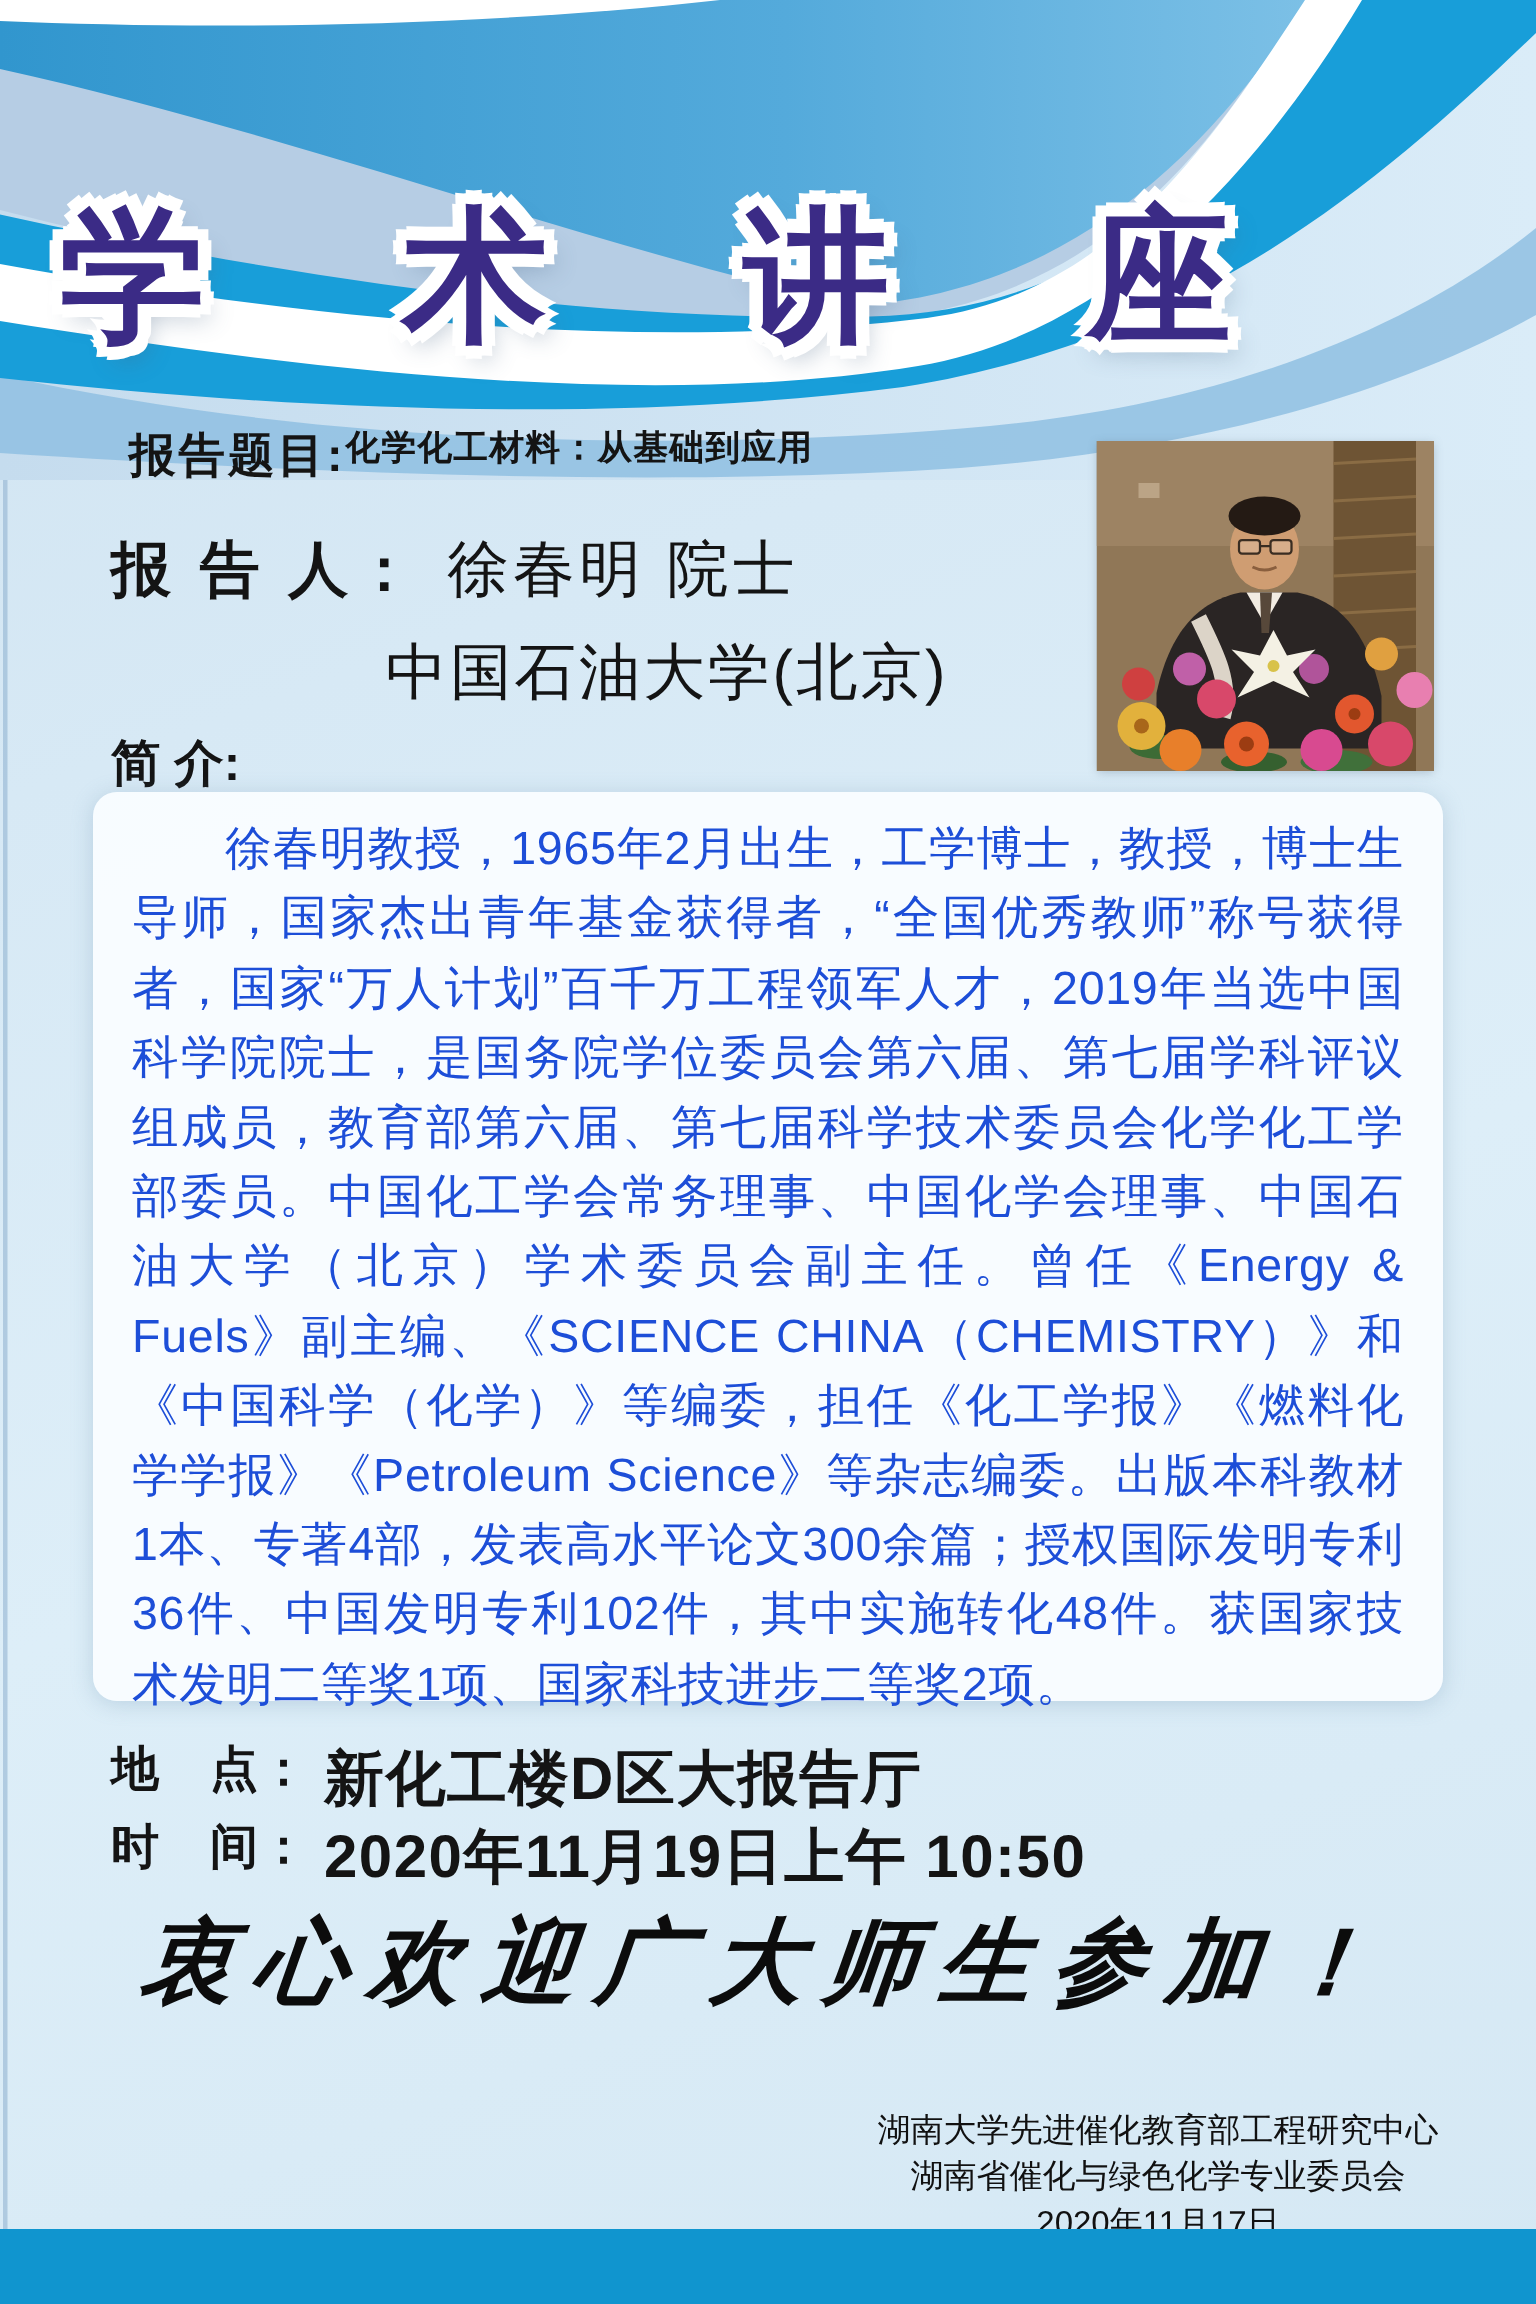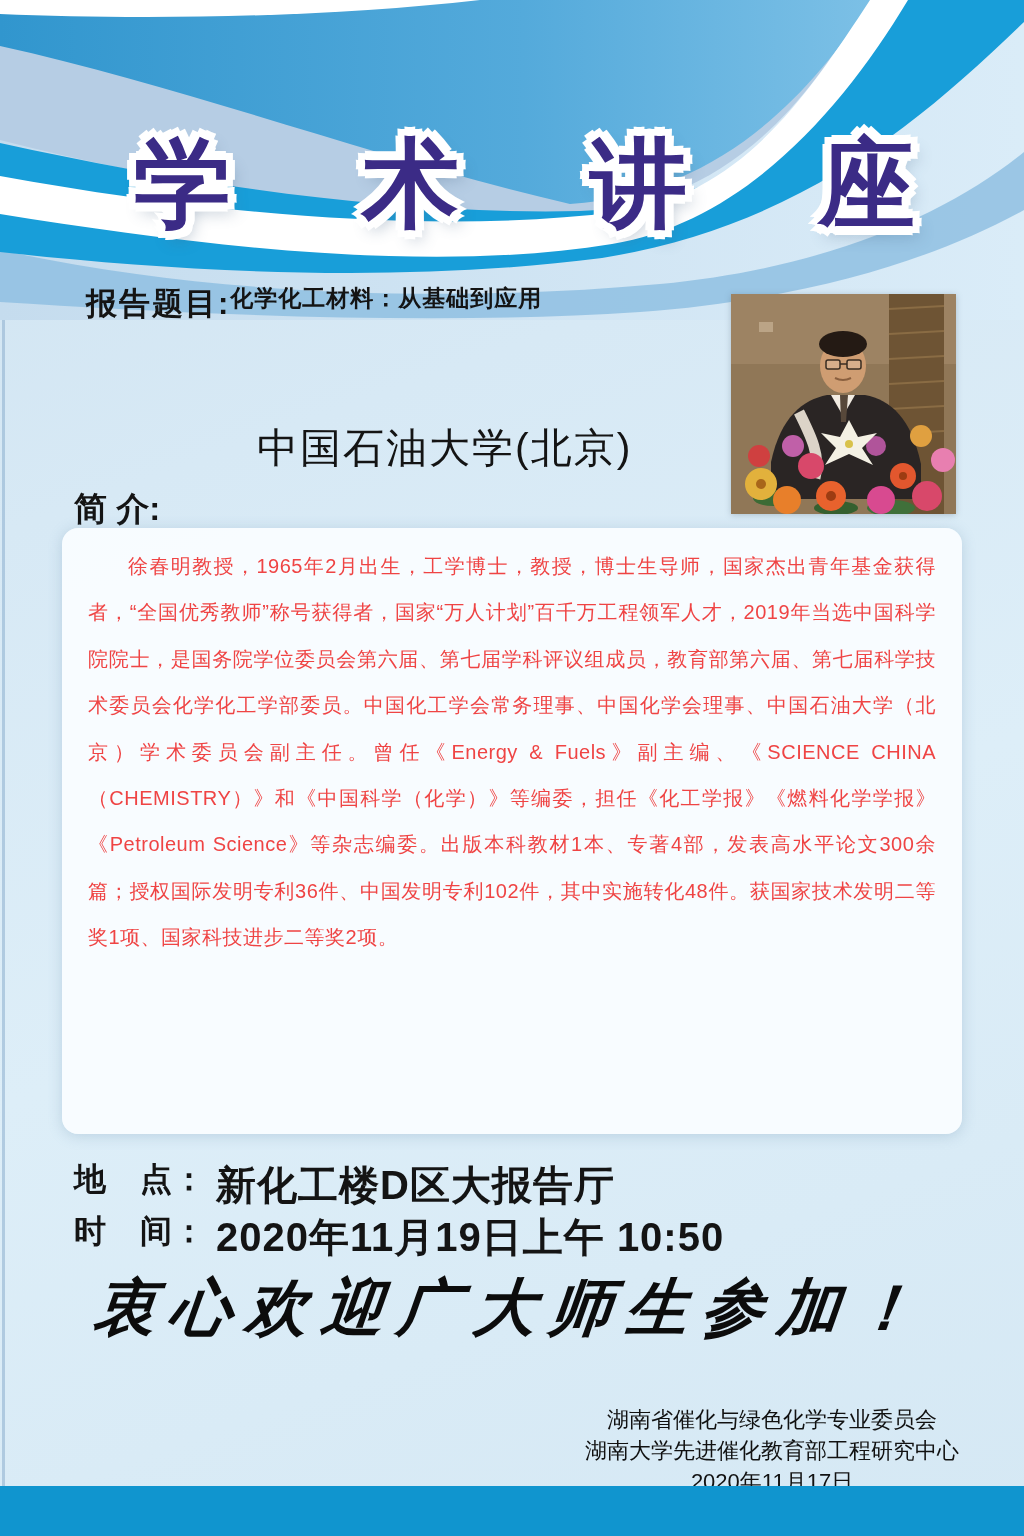"学 术 讲 座" .poster-title { padding-left: 77px -> 40px; text-align: center -> none }
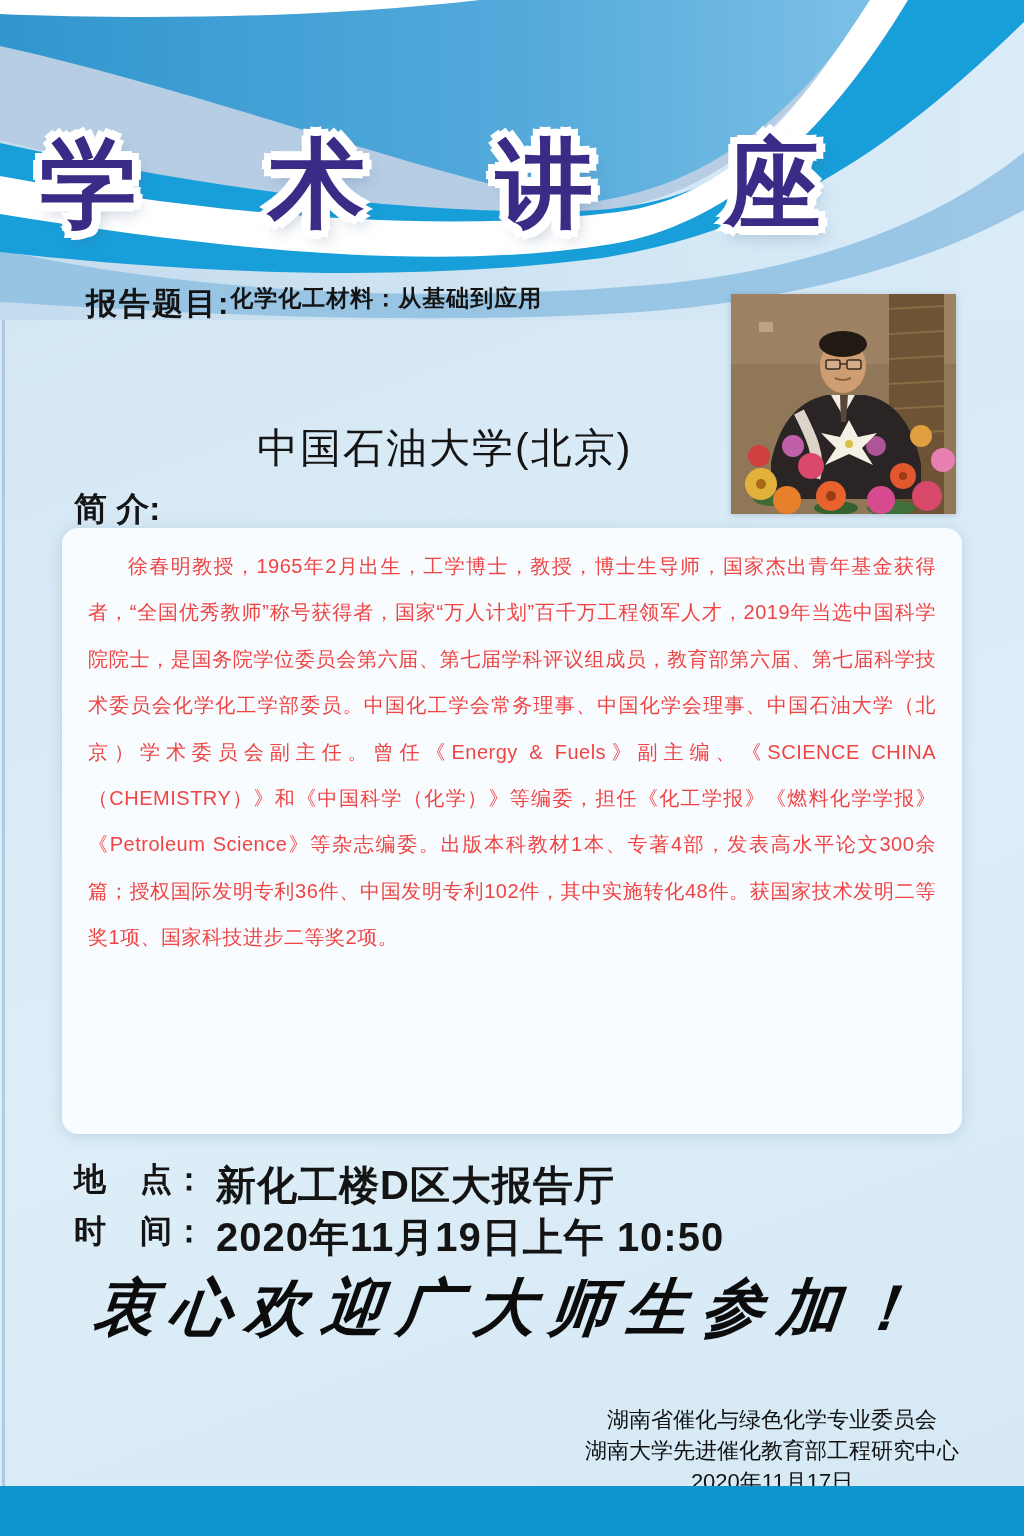"报 告 人：" div.row { html: none -> <div> <span>报 告 人：</span> <span>徐春明 院士</span> </div> }
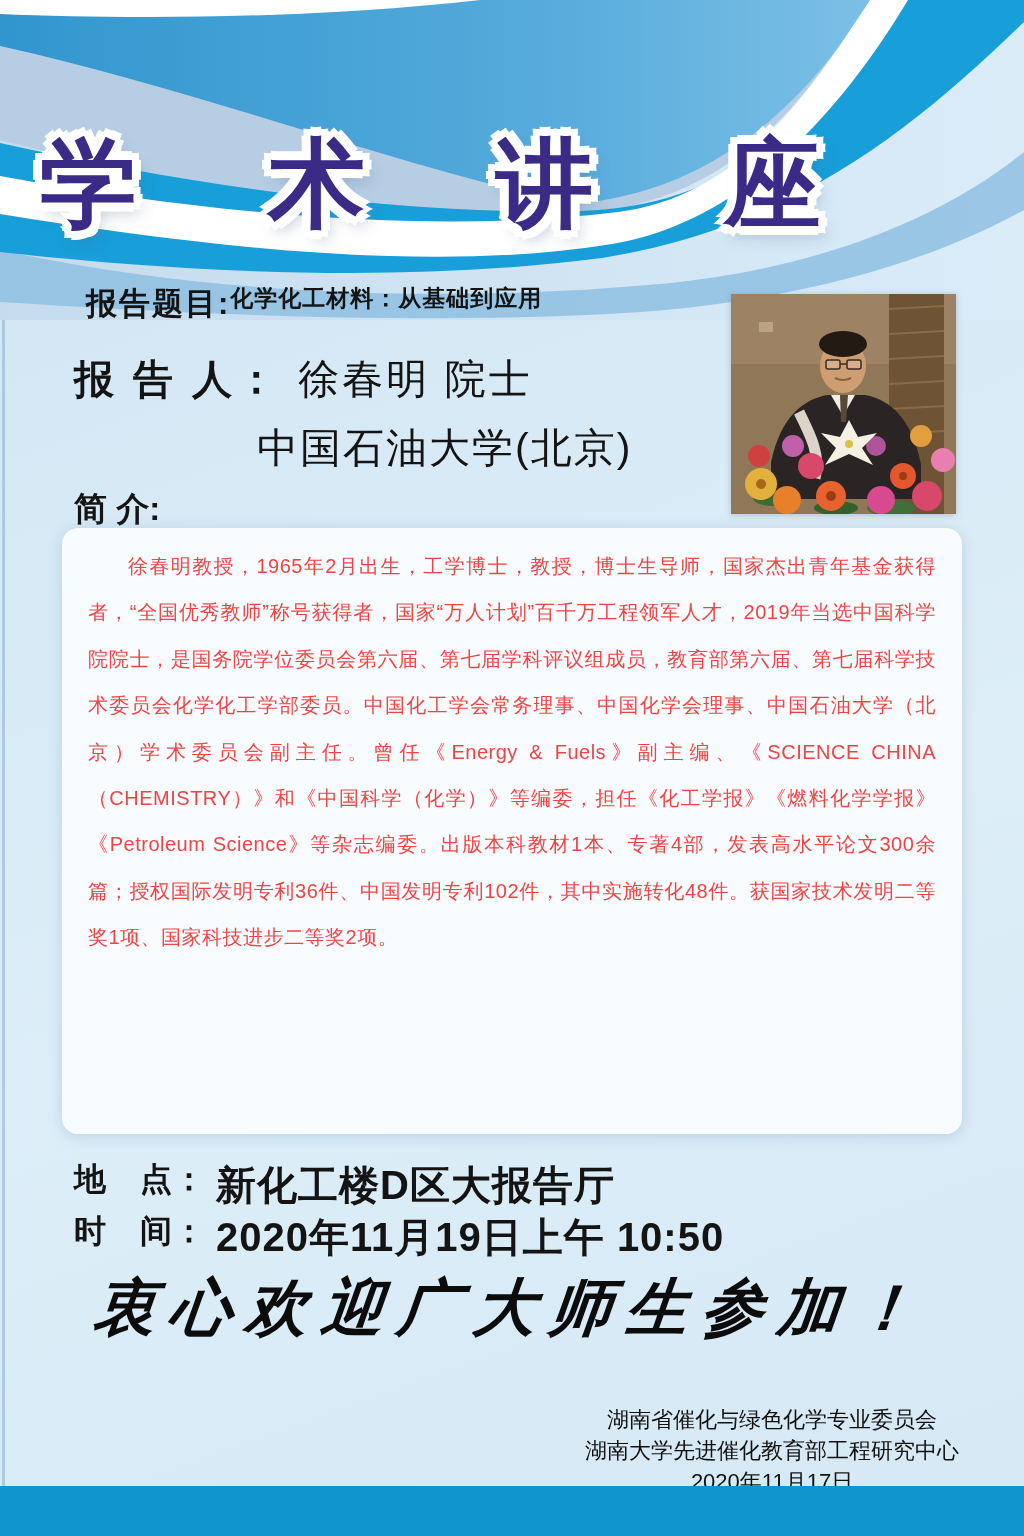"徐春明教授，1965年2月出生，工学博士，教授，博士生导师，国家杰出青年基金获得" .bio-text { color: #ef4444 -> #1d4ed8; font-size: 20px -> 31px }
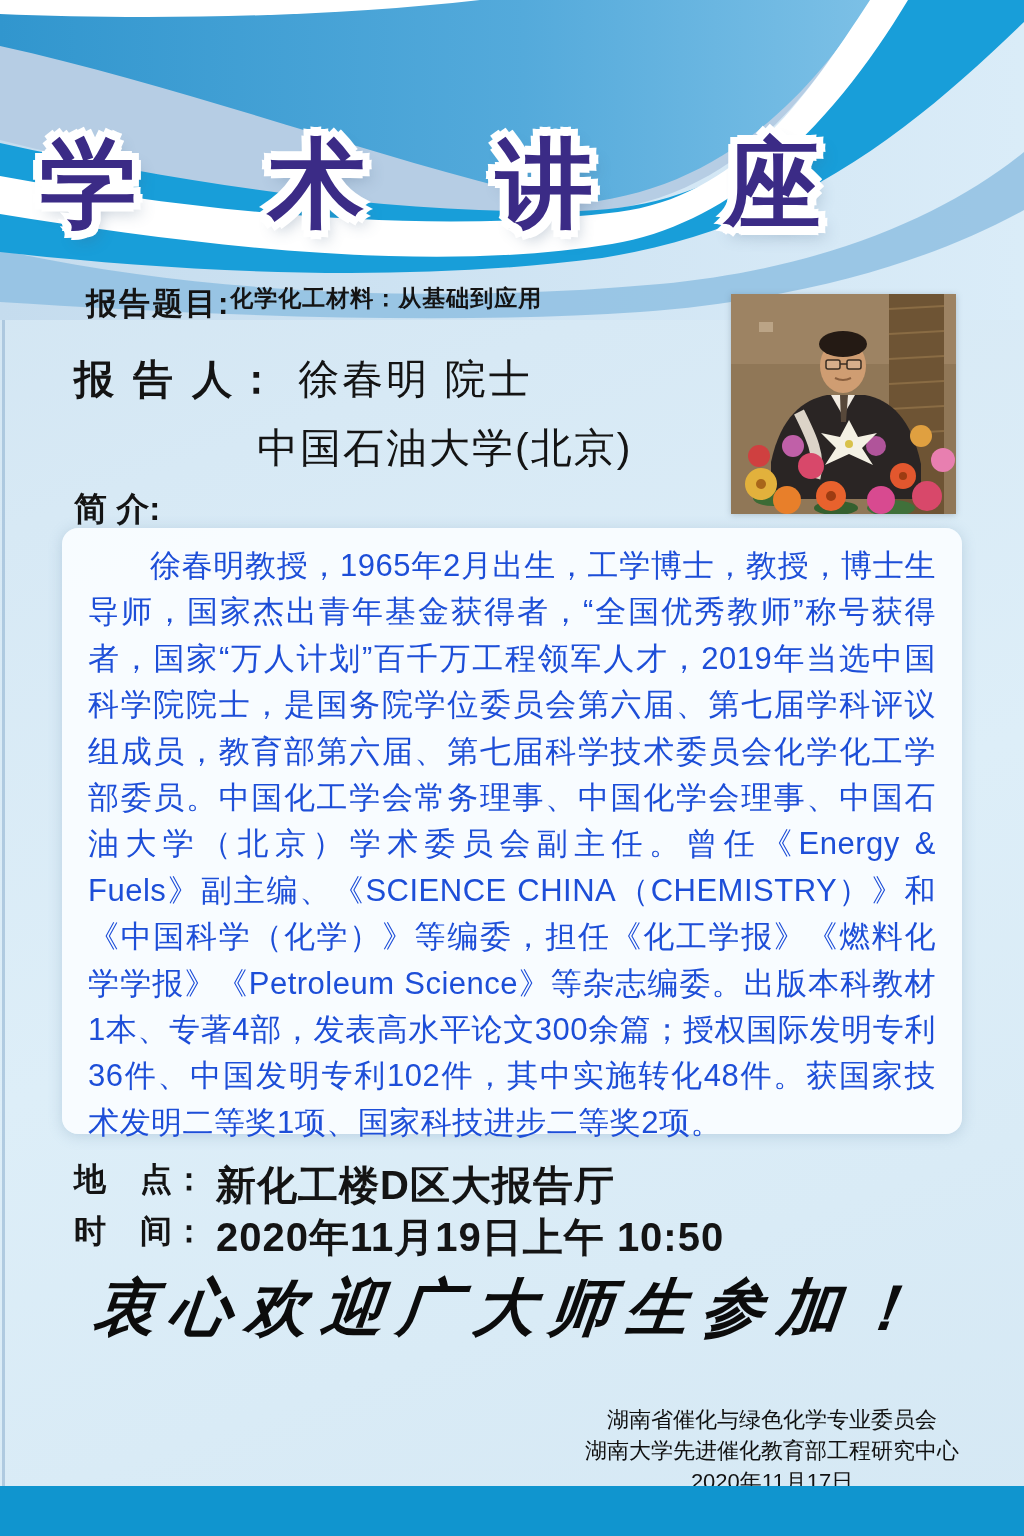"湖南省催化与绿色化学专业委员会" div { order: before "湖南大学先进催化教育部工程研究中心" -> after "湖南大学先进催化教育部工程研究中心" }
